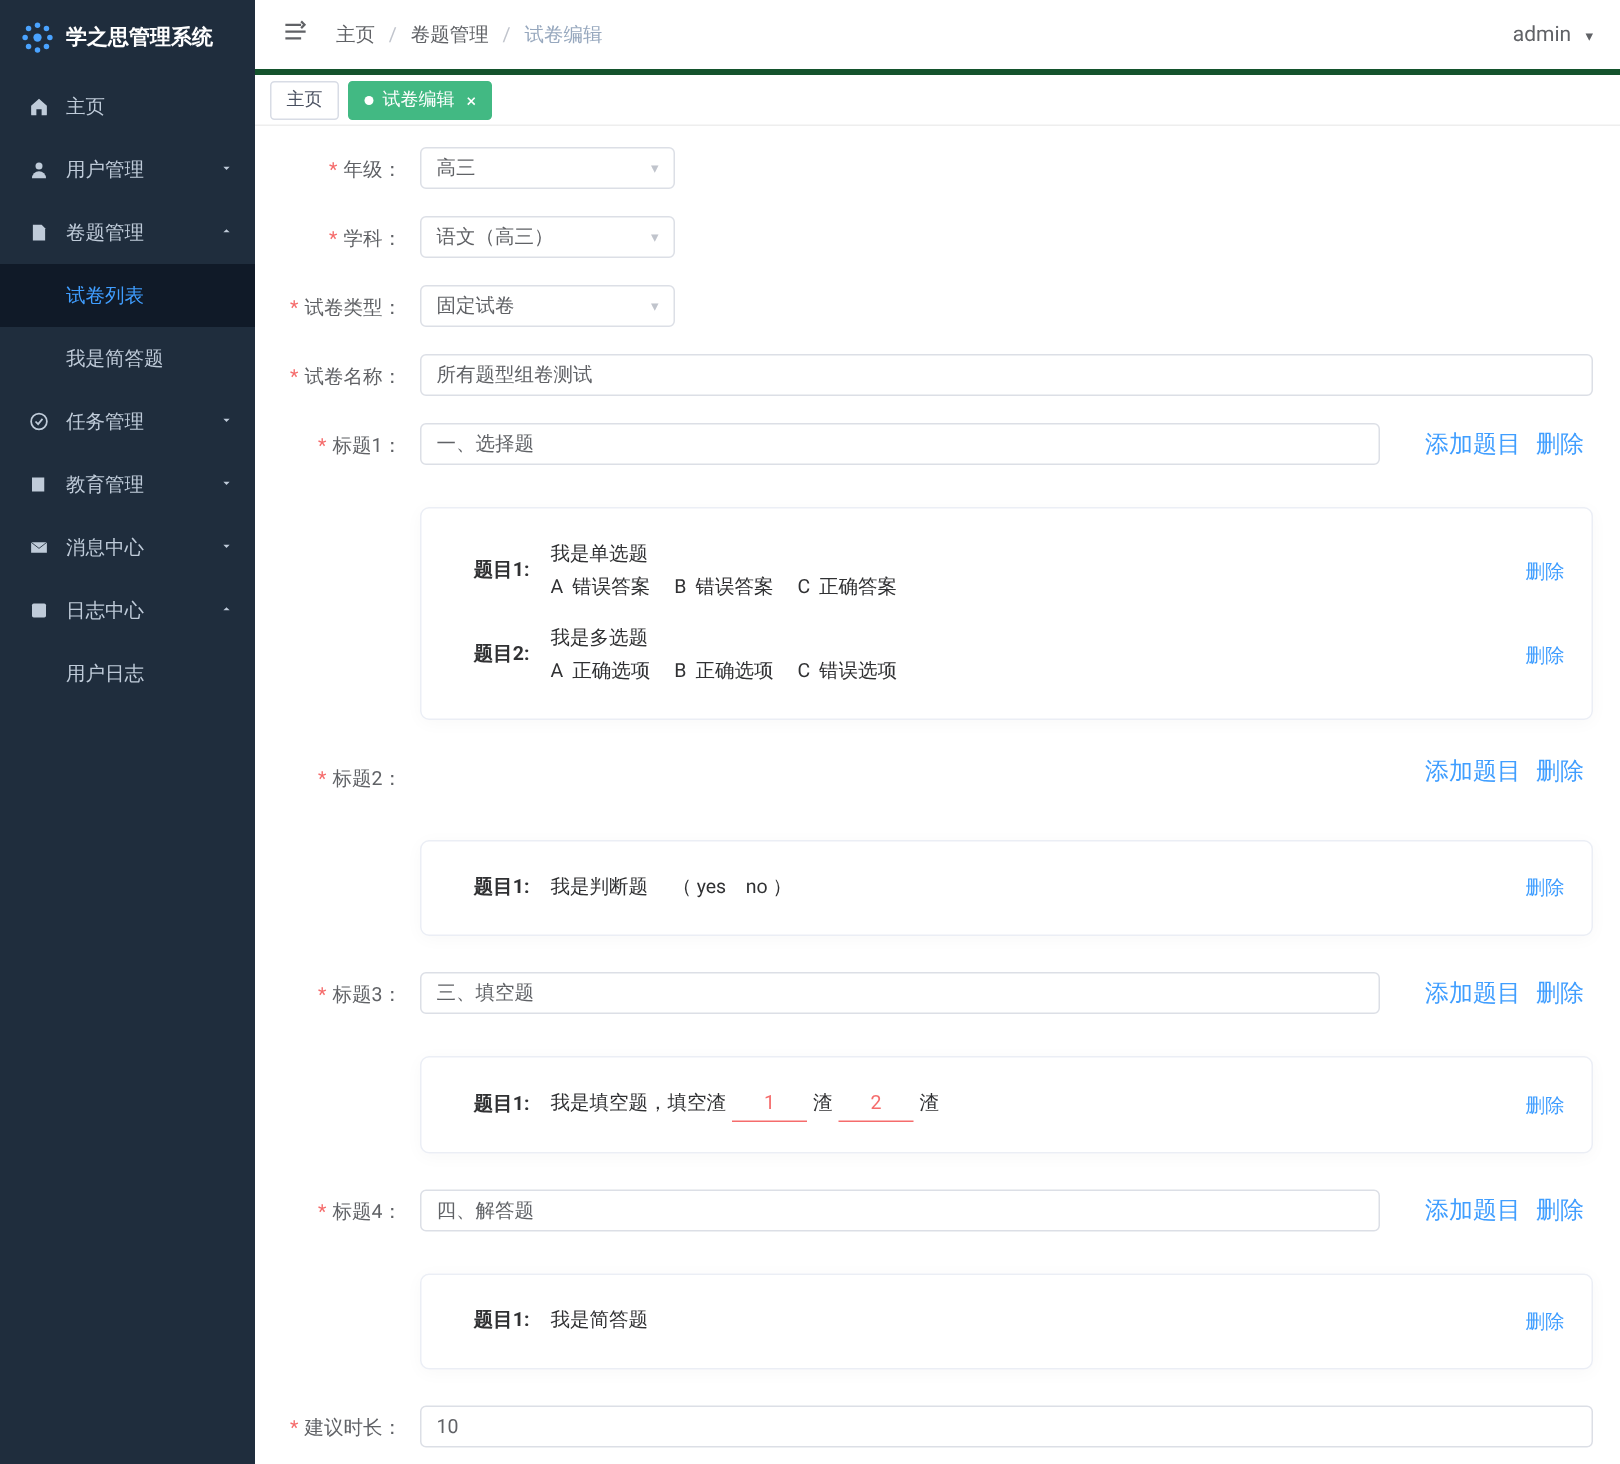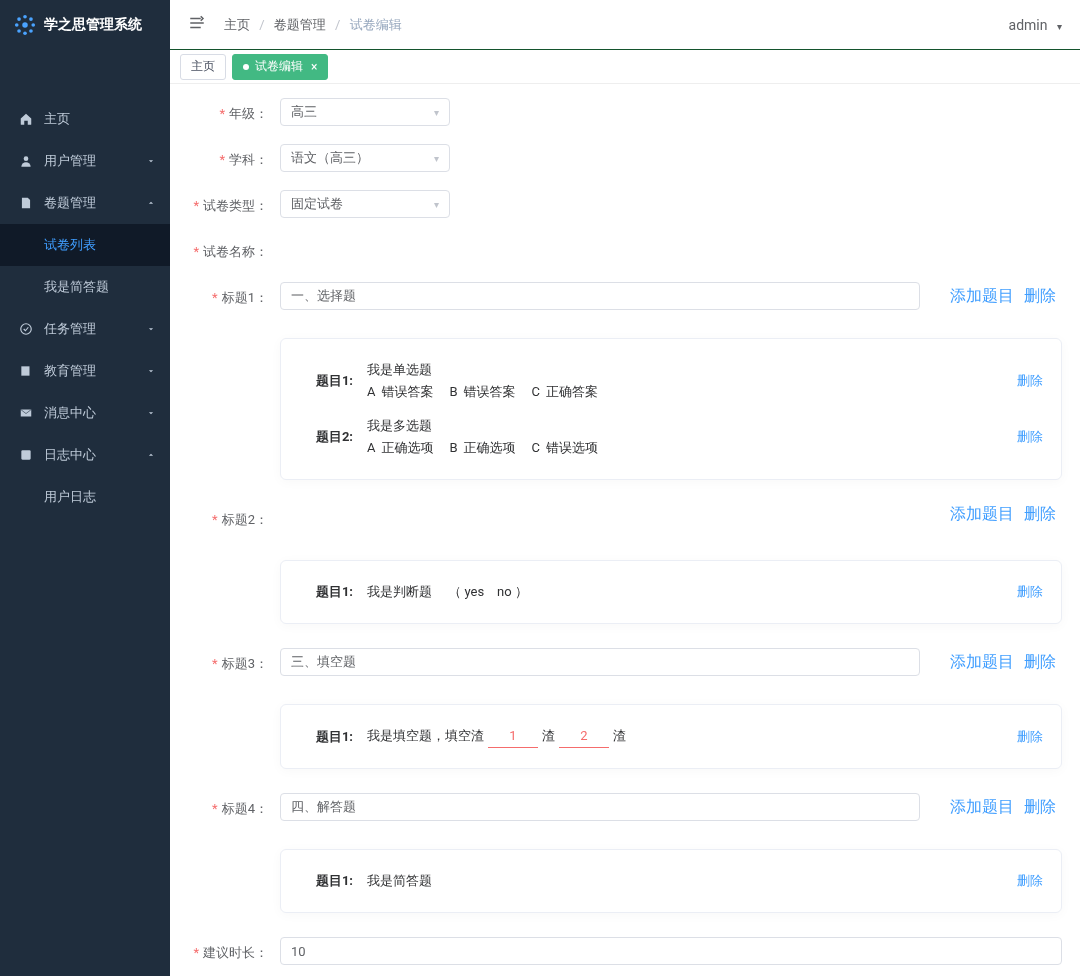"学之思管理系统" .sidebar { gap: 48px -> none }
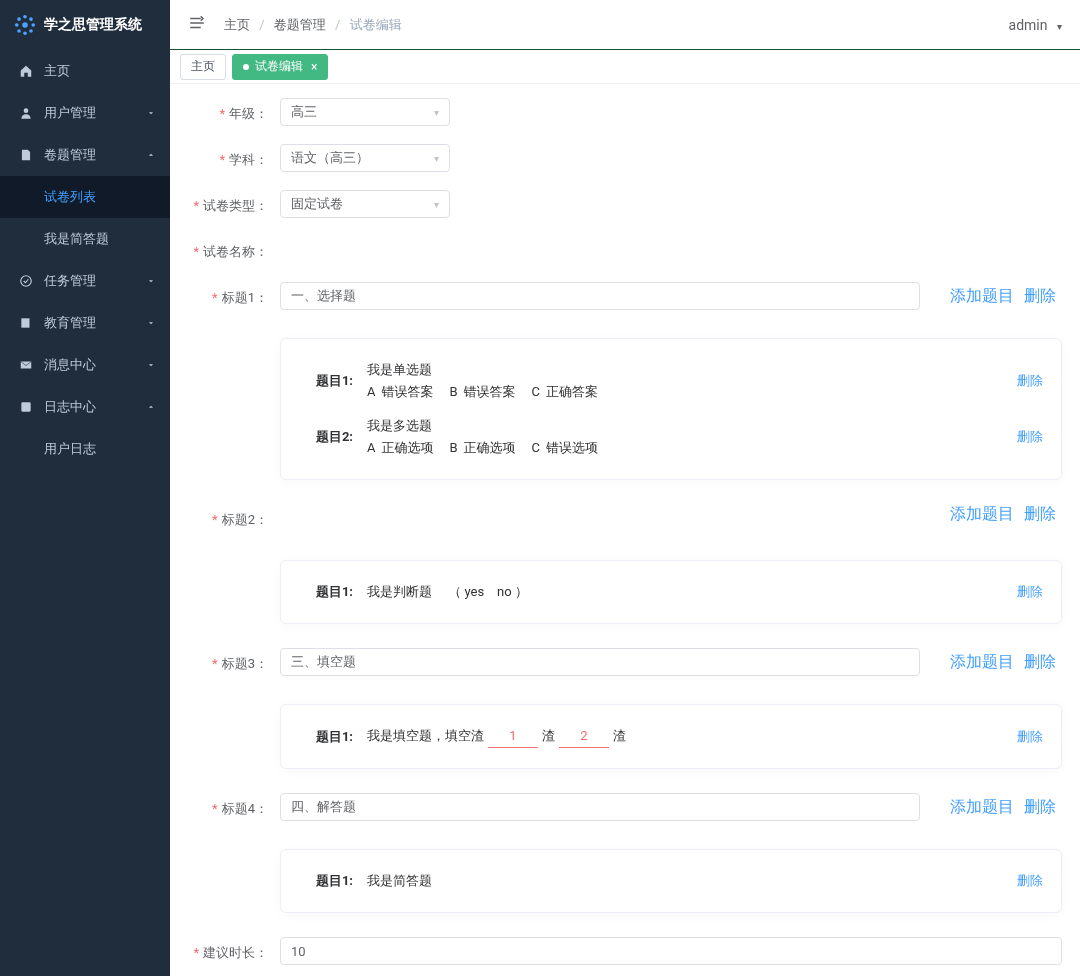"主页 / 卷题管理 / 试卷编辑" .topbar { border-bottom: 1px solid #14532d -> 4px solid #14532d }
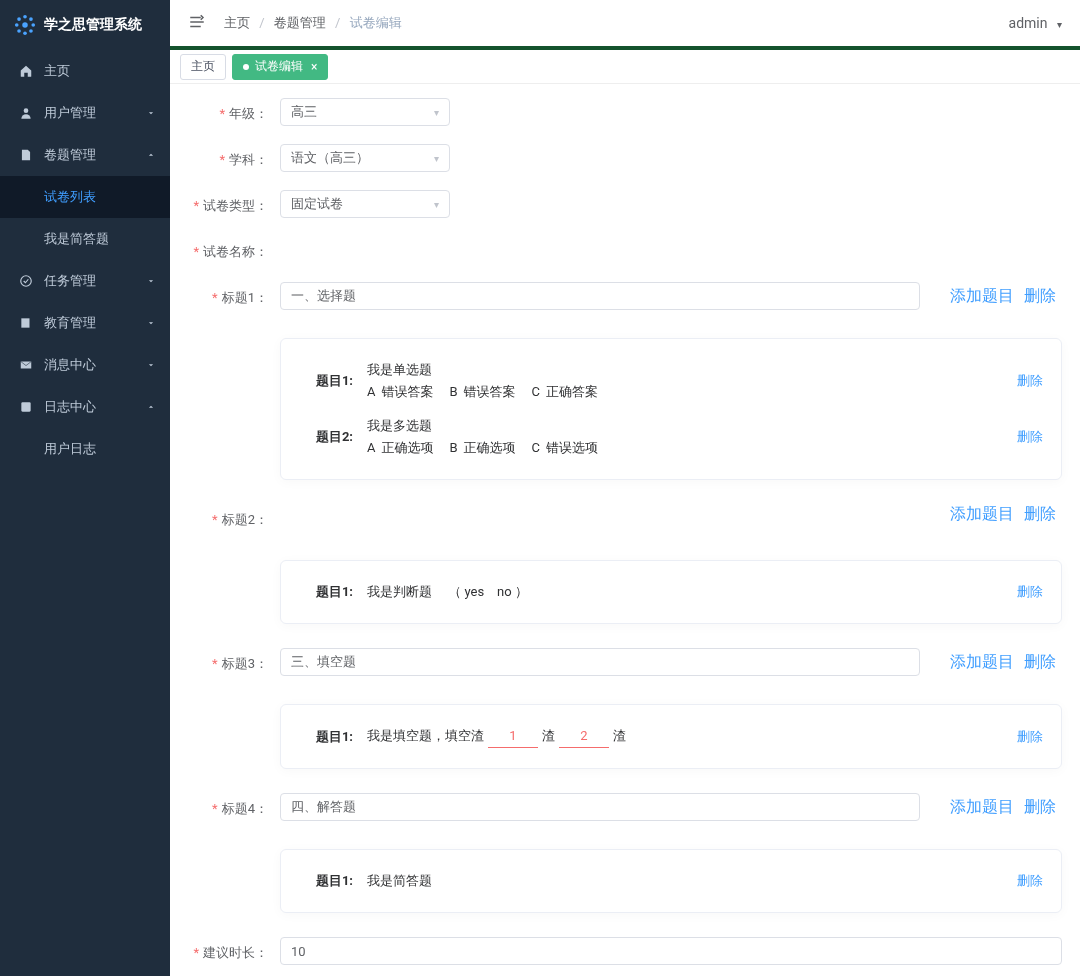"所有题型组卷测试" div.ctrl { html: none -> <div> <div> <span>所有题型组卷测试</span> </div> </div> }
